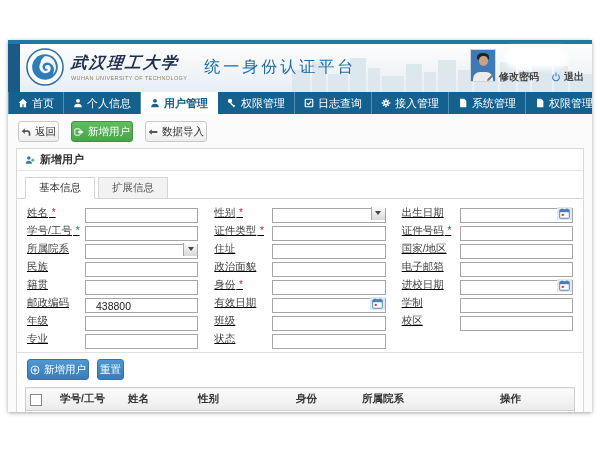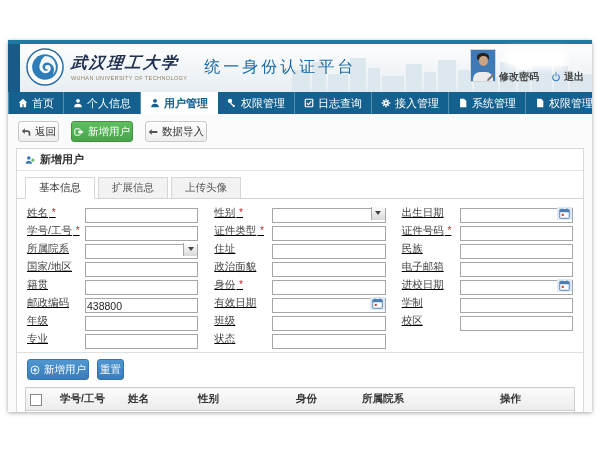"上传头像" div.tab { html: <div>上传头像</div> -> none }
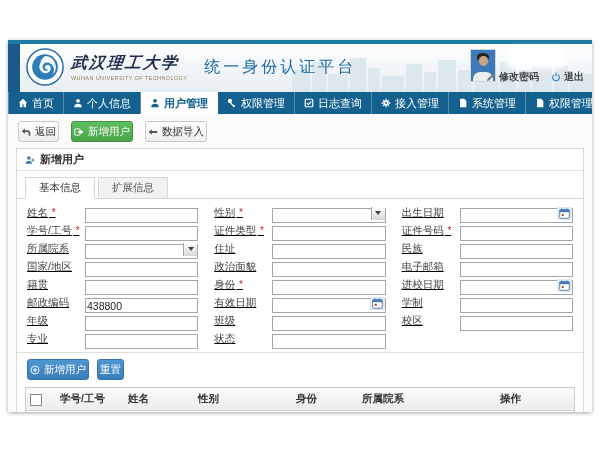"民族" div.field { order: before "国家/地区" -> after "国家/地区" }
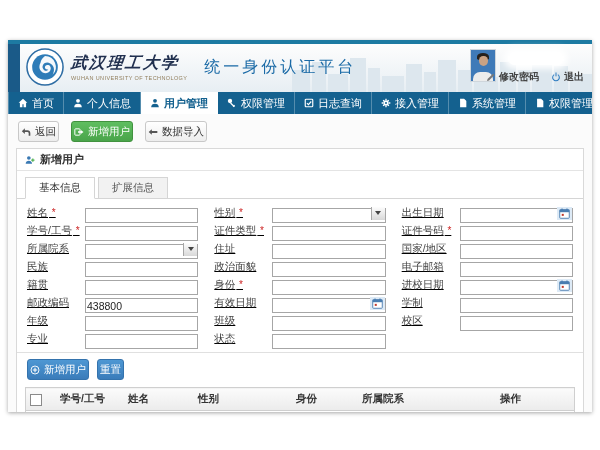"438800" .ctl input { padding: 0 1px -> 0 10px }
